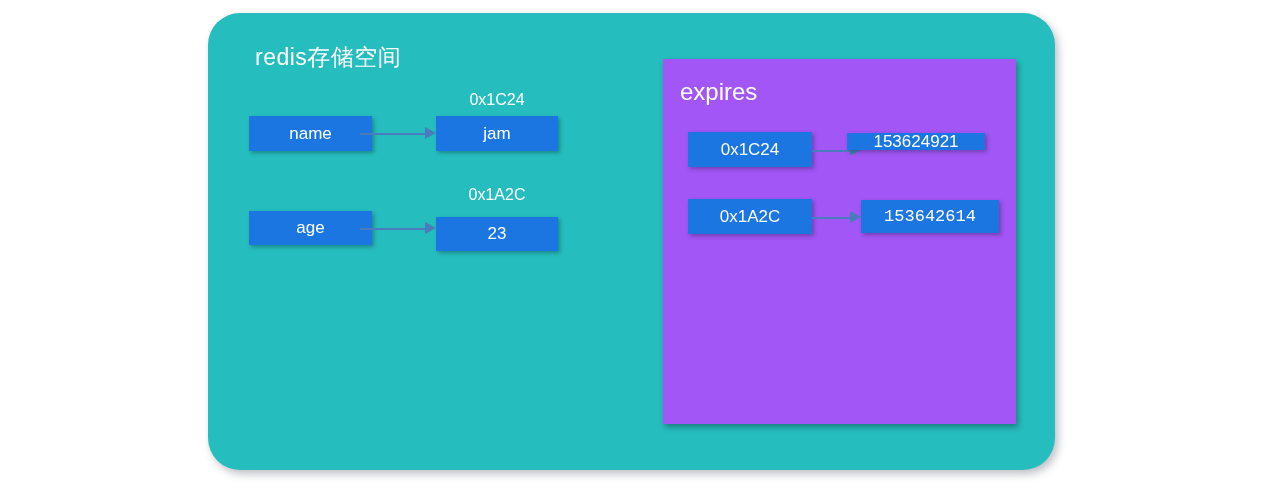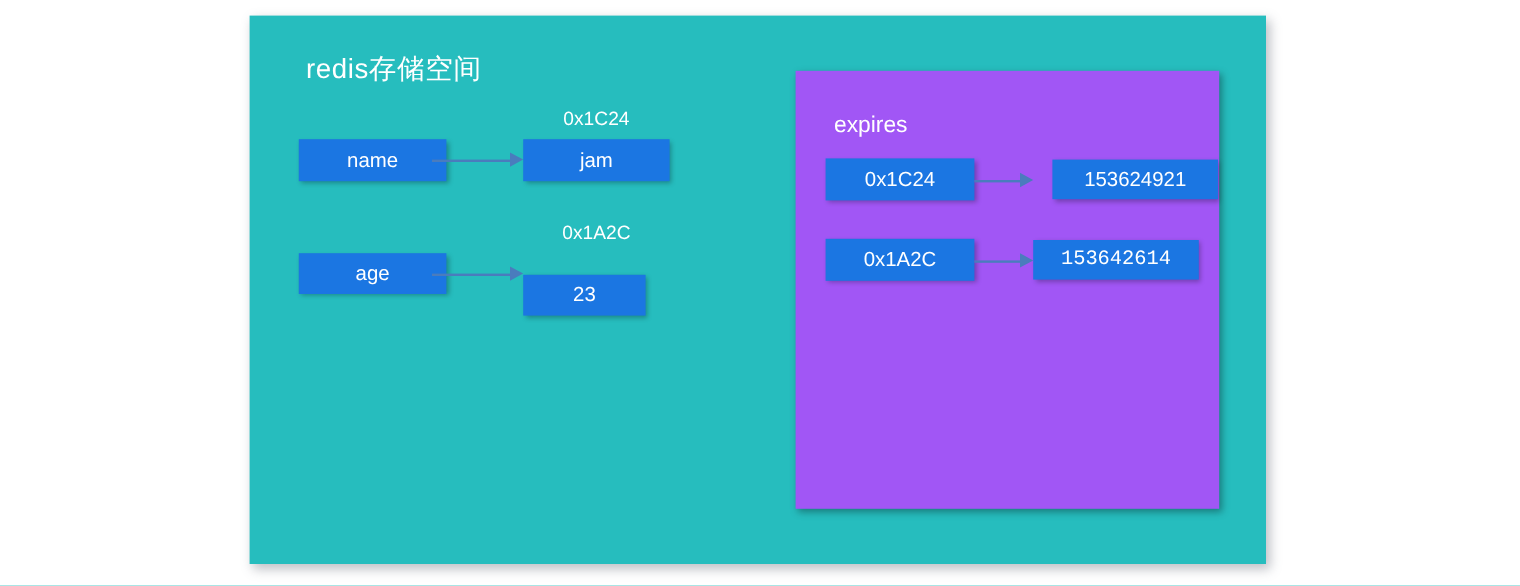"redis存储空间" .storage-panel { border-radius: none -> 32px }
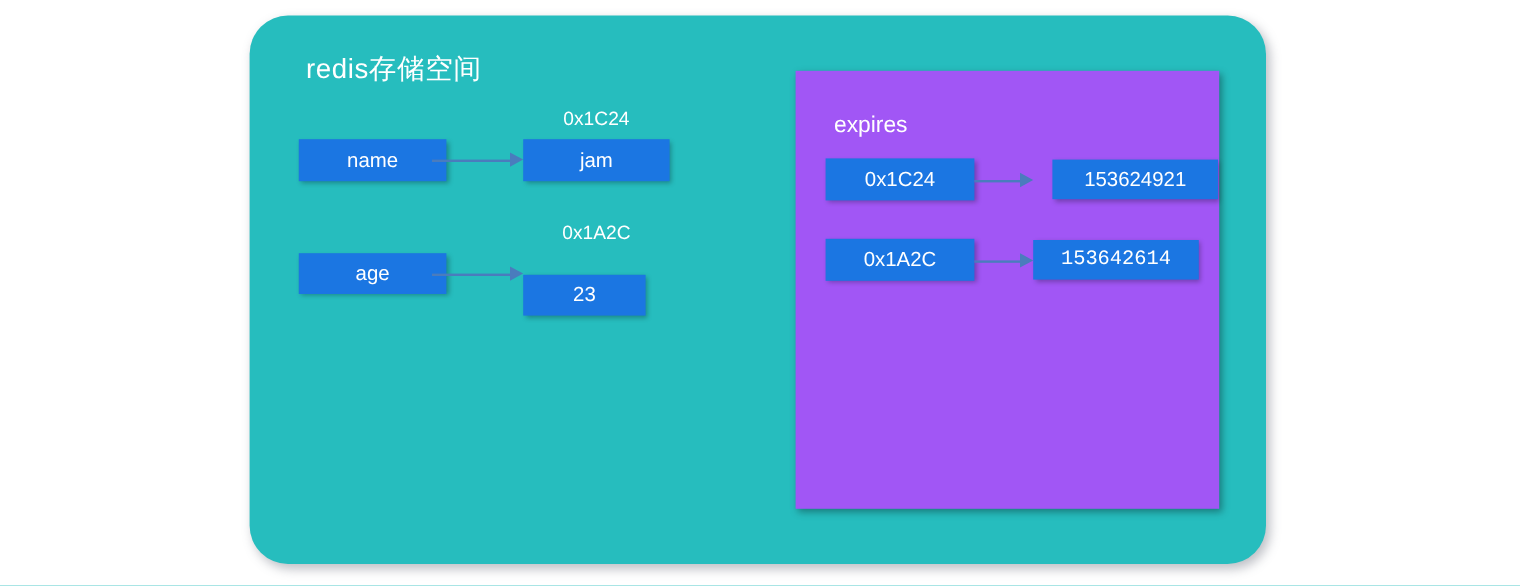"expires" .expires-title { font-size: 19px -> 24px; left: 32px -> 17px; margin-top: 16px -> none }
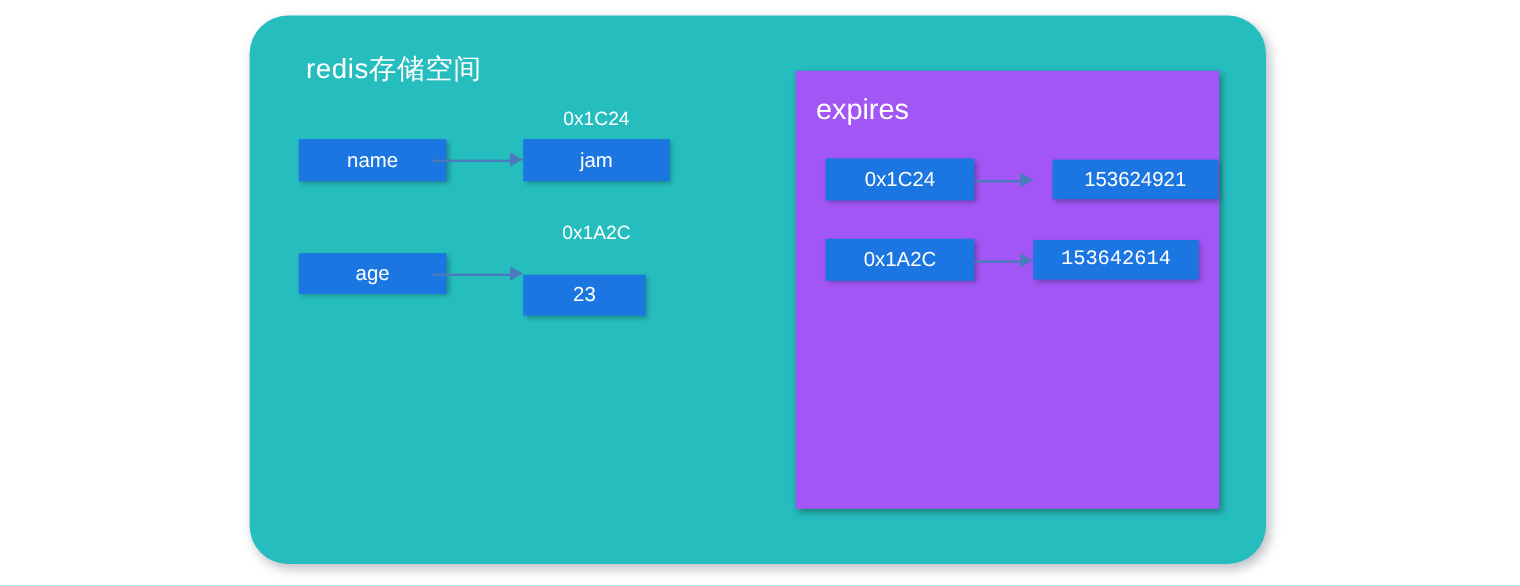"153624921" .box-exp-ts1 { height: 33px -> 17px; left: 214px -> 184px }
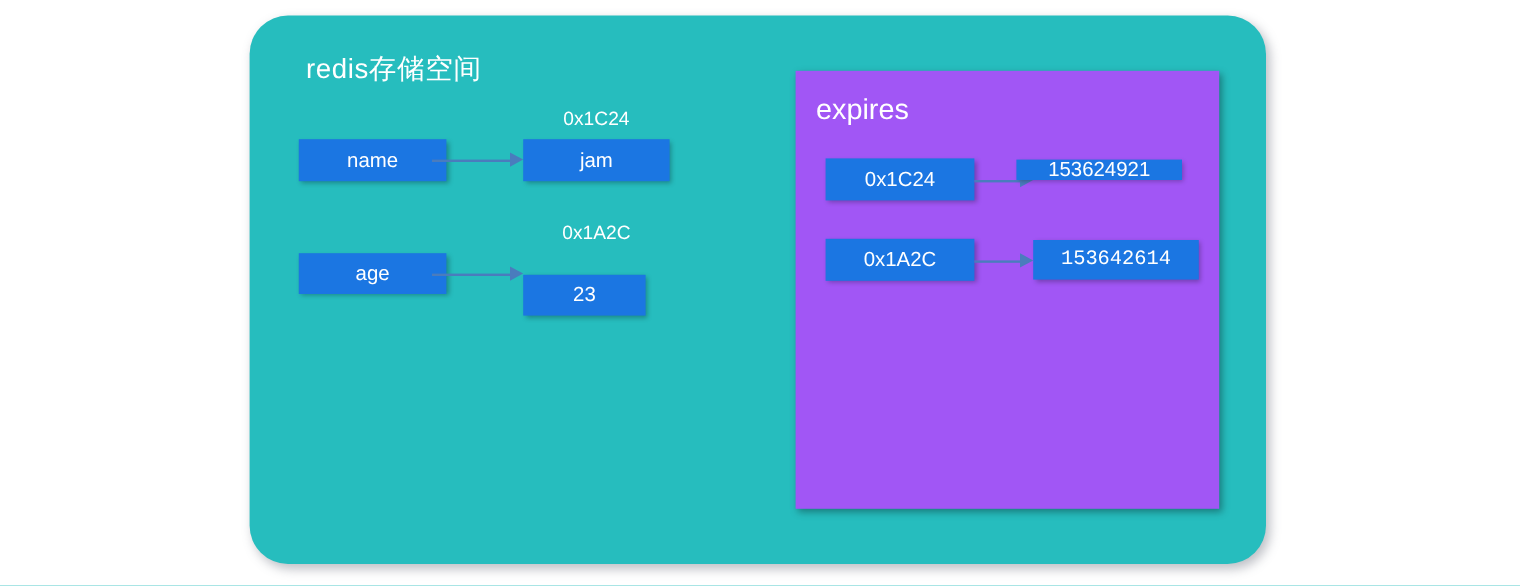"23" .box-23 { top: 216px -> 204px; width: 102px -> 122px }
